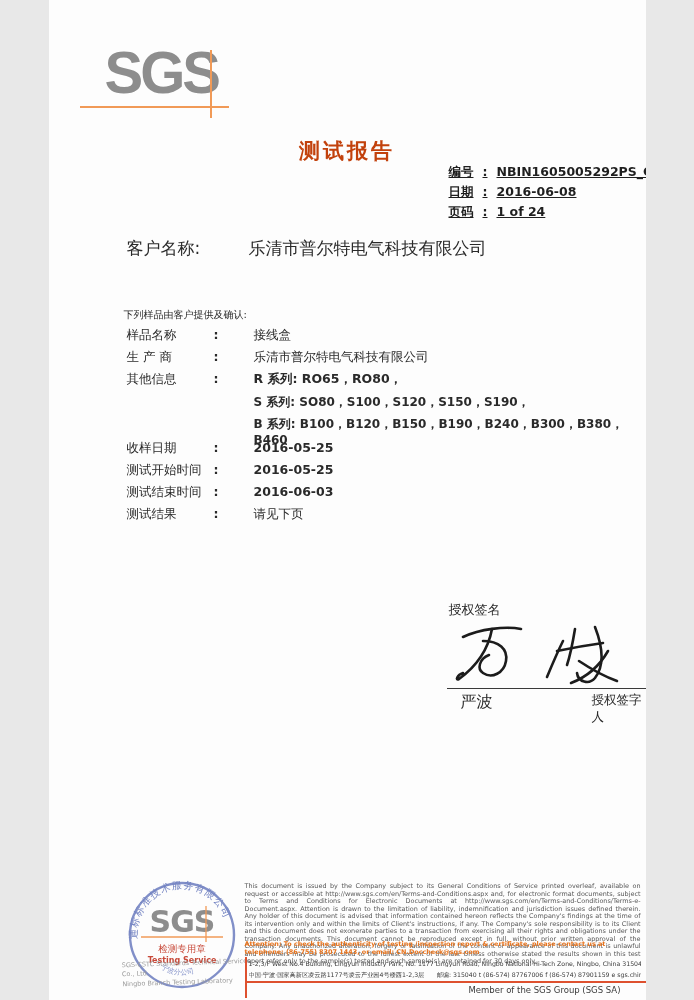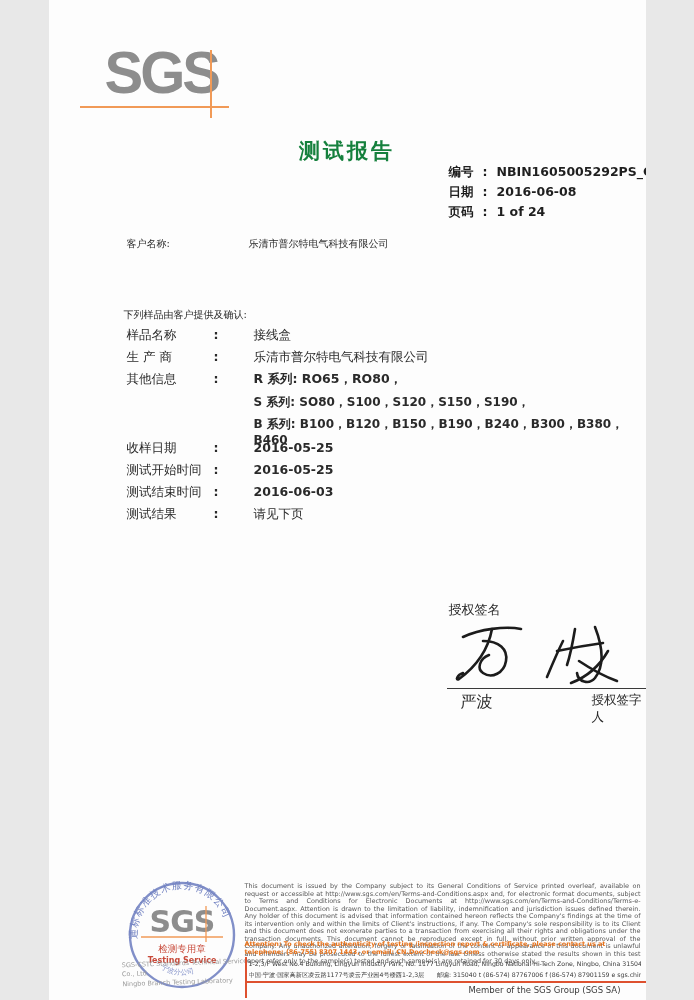"测试报告" .title { color: #15803d -> #c2410c }
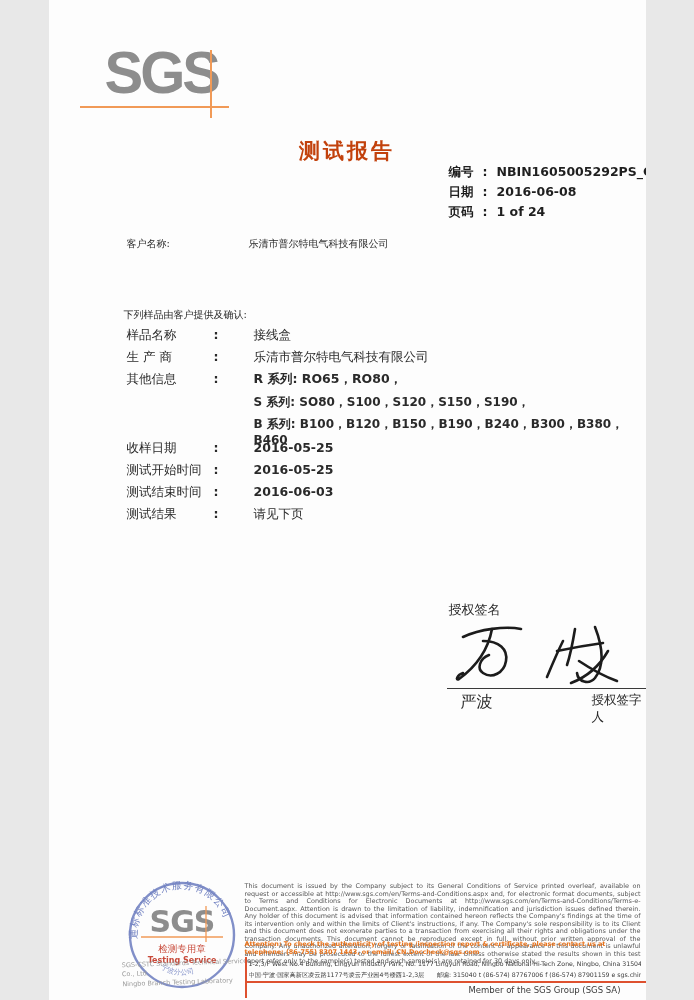"编号" .meta-row { text-decoration: none -> underline }
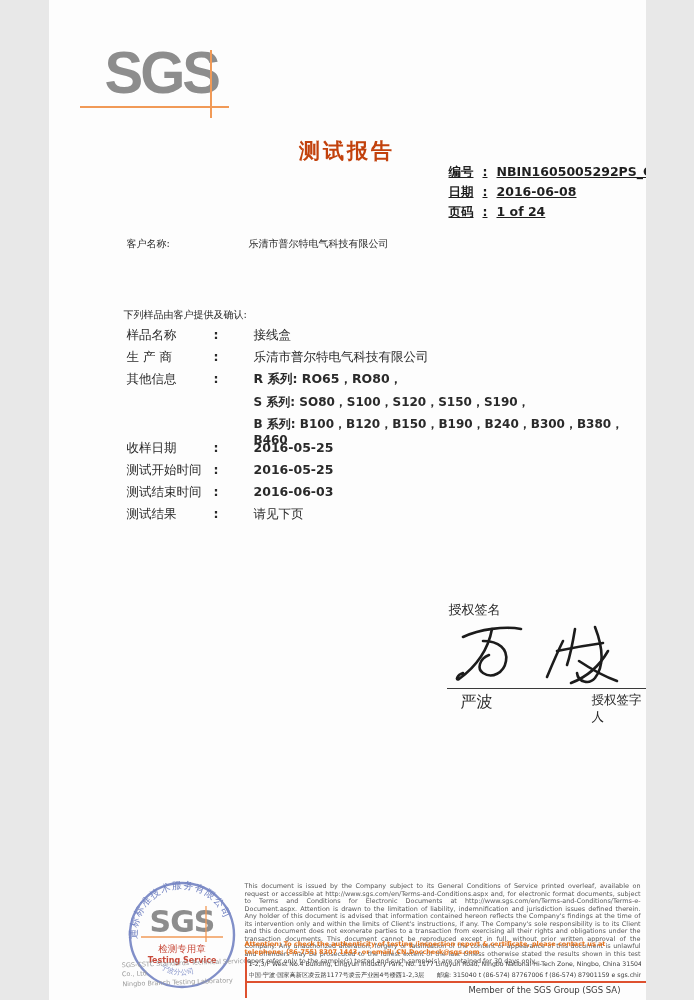"客户名称:" .crow { font-size: 10px -> 17px }
